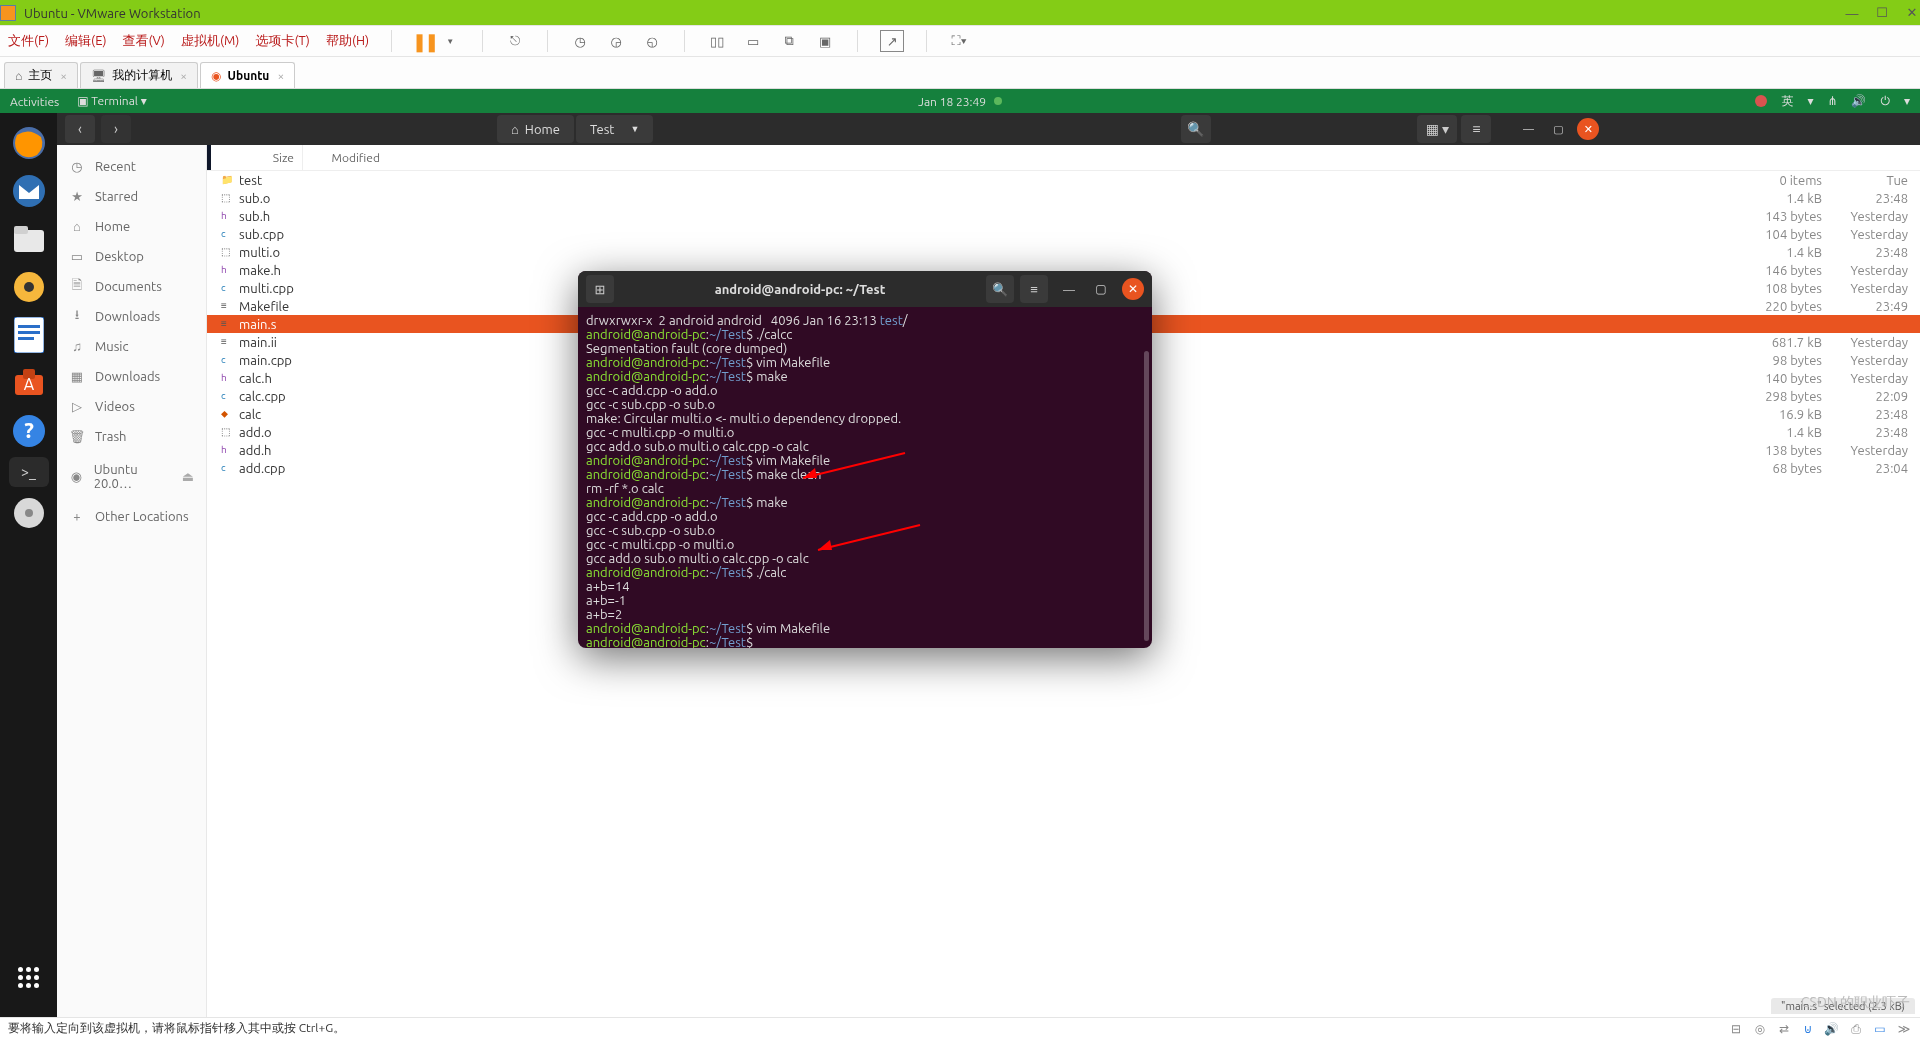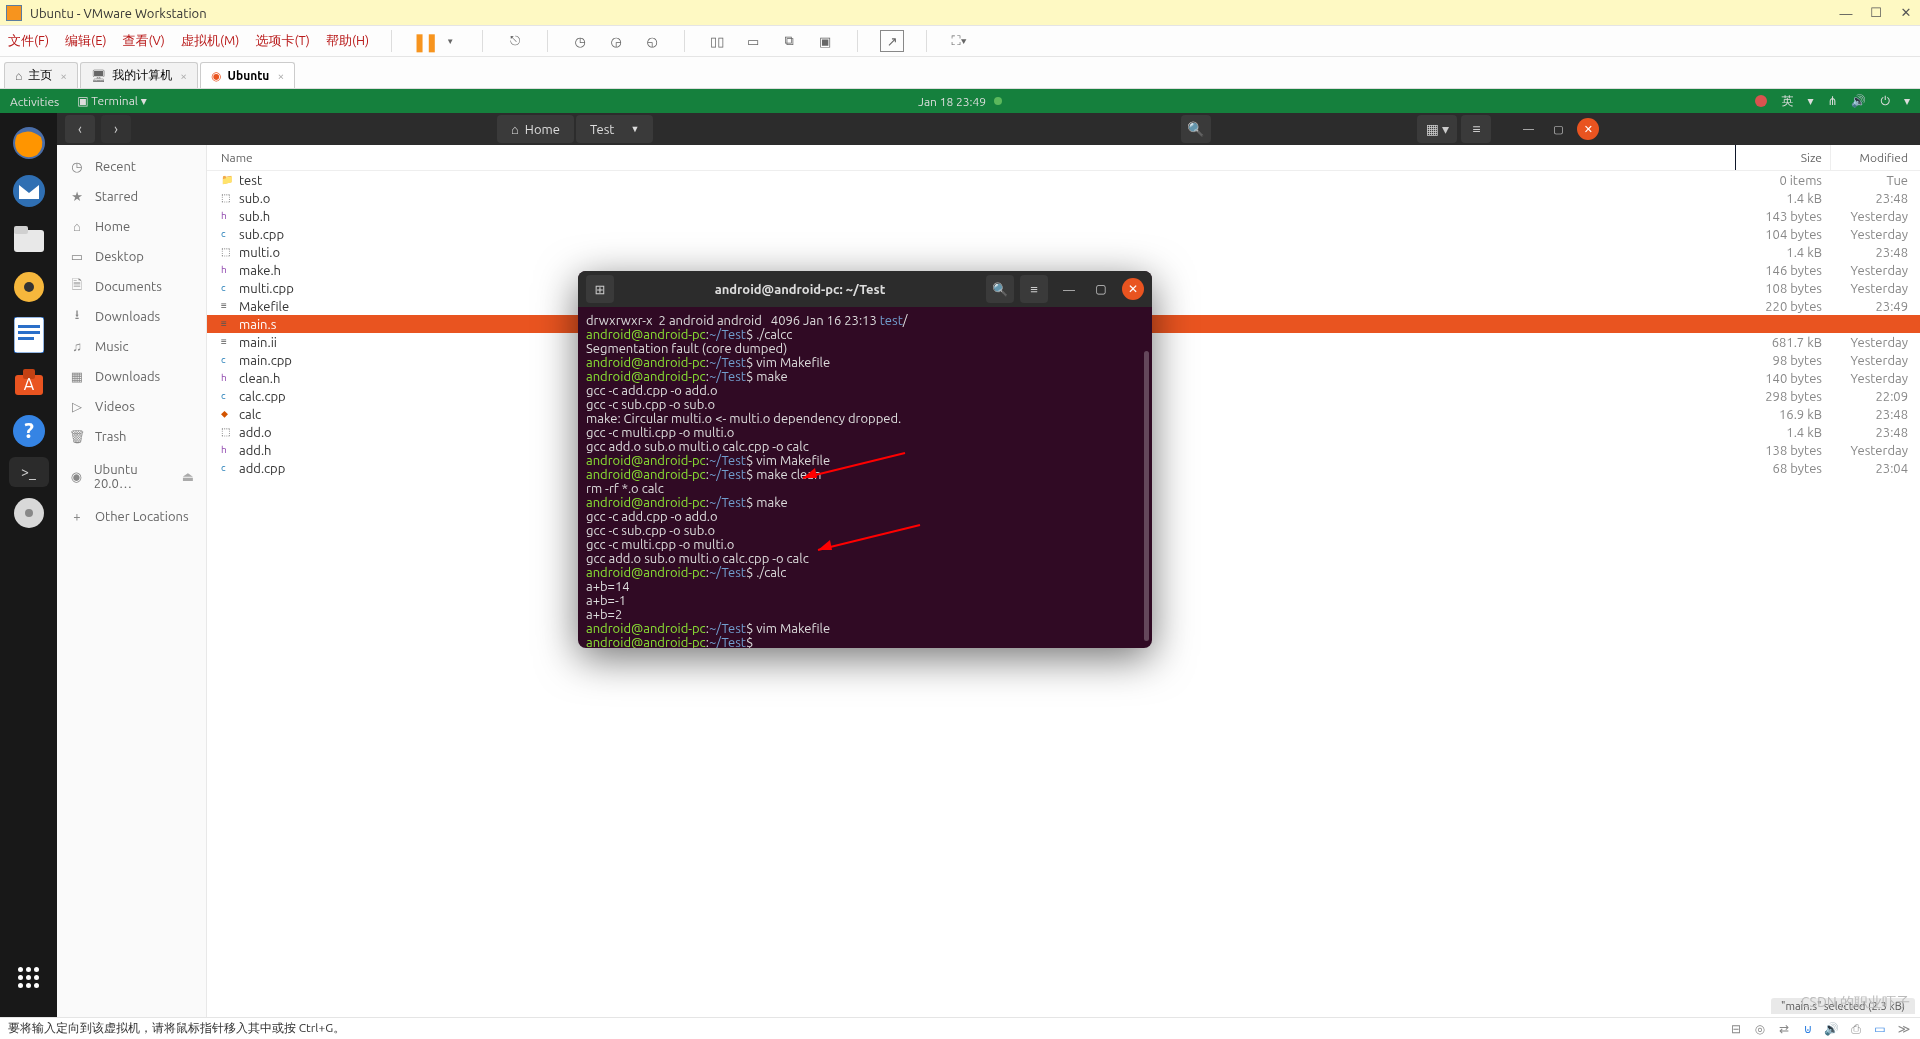"Ubuntu - VMware Workstation" .titlebar { background: #fef9c3 -> #84cc16; padding: 0 6px -> 0 0 }
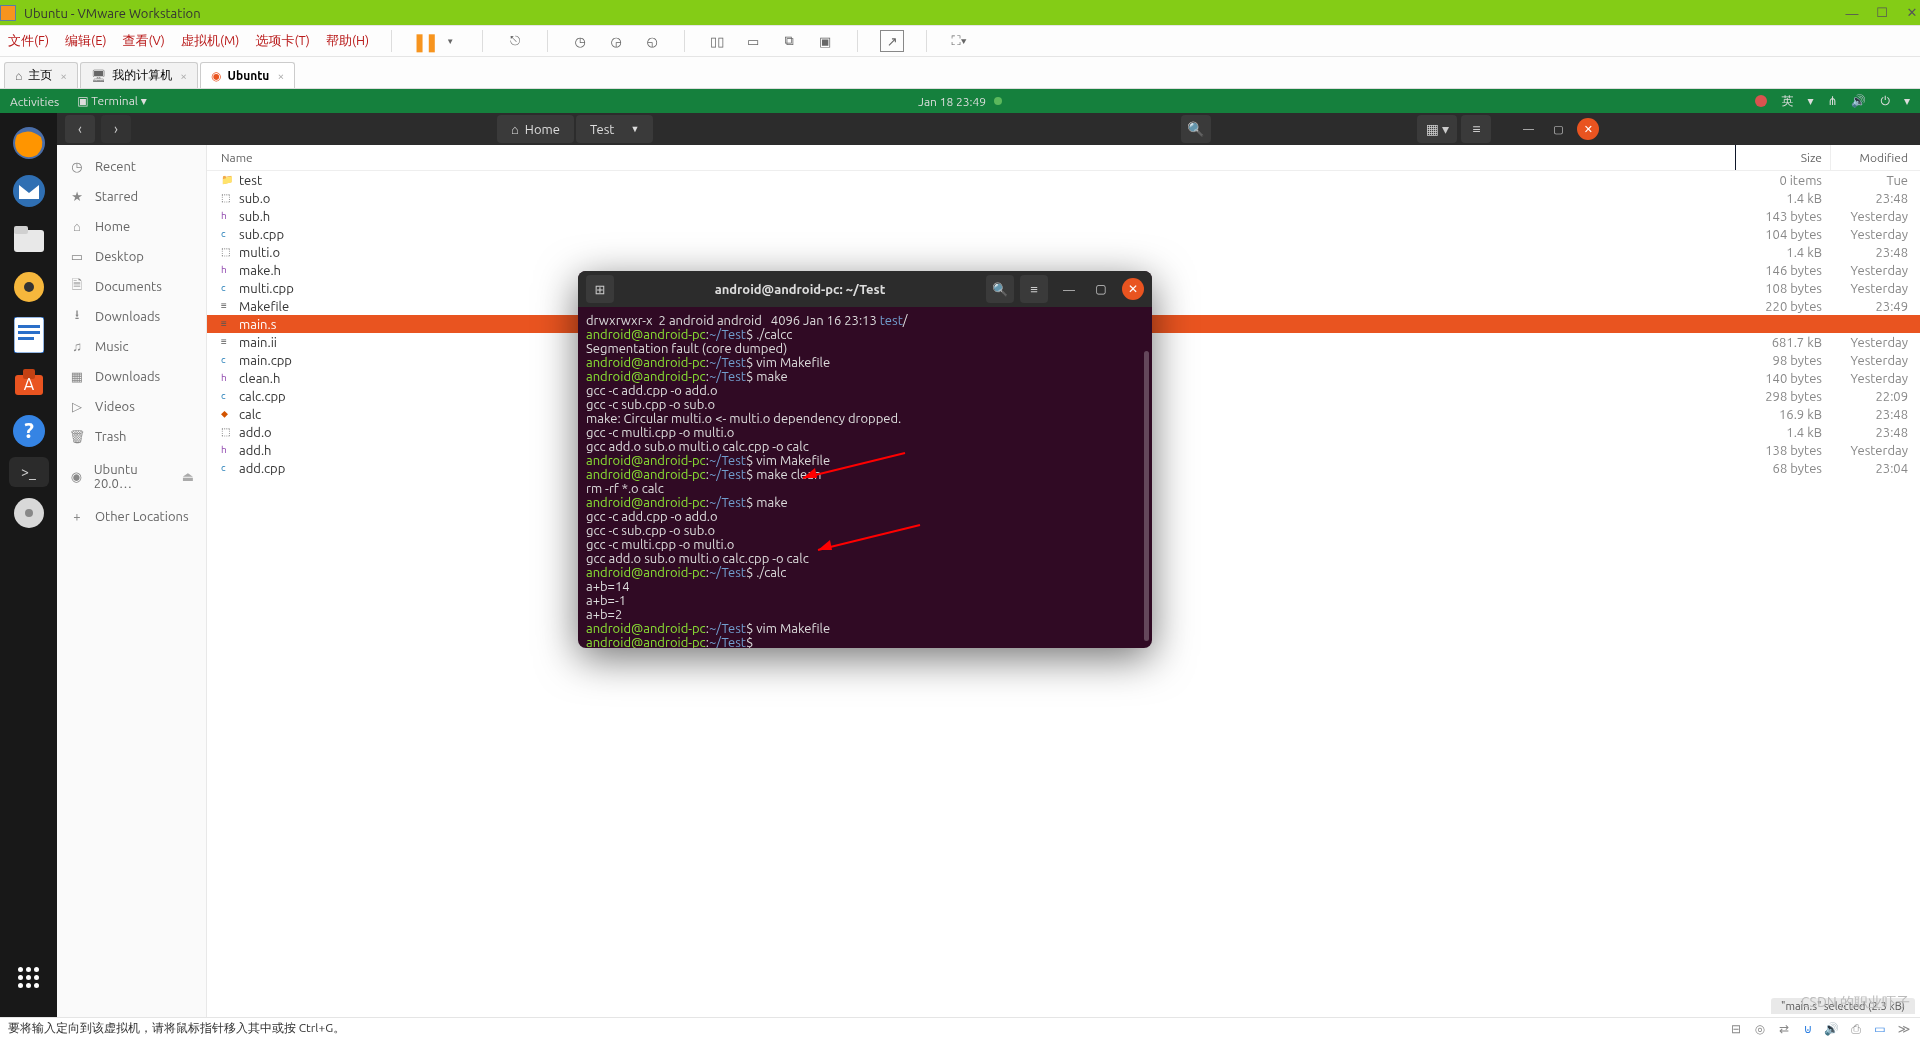"Name" div.c-name { html: <div>Name</div> -> none }
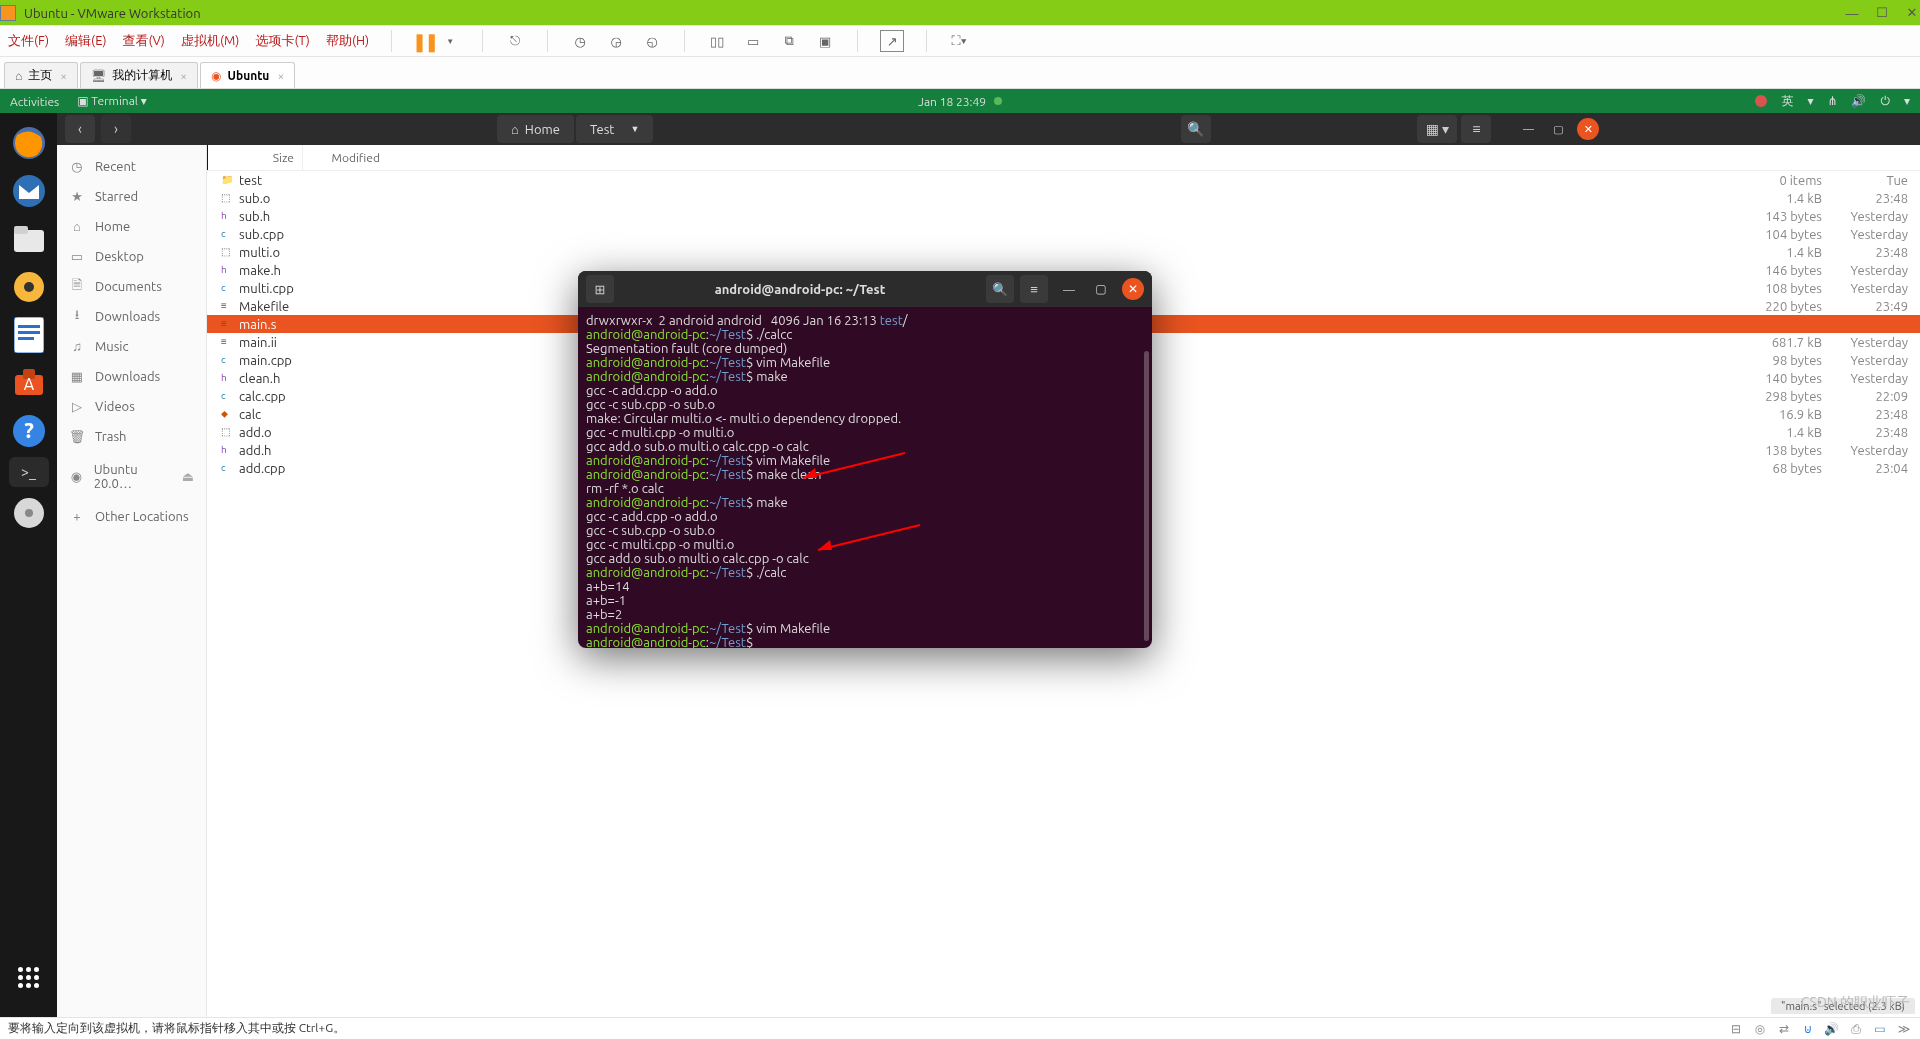"Size" .filehead .c-size { border-left: 1px solid #0f172a -> 4px solid #0f172a }
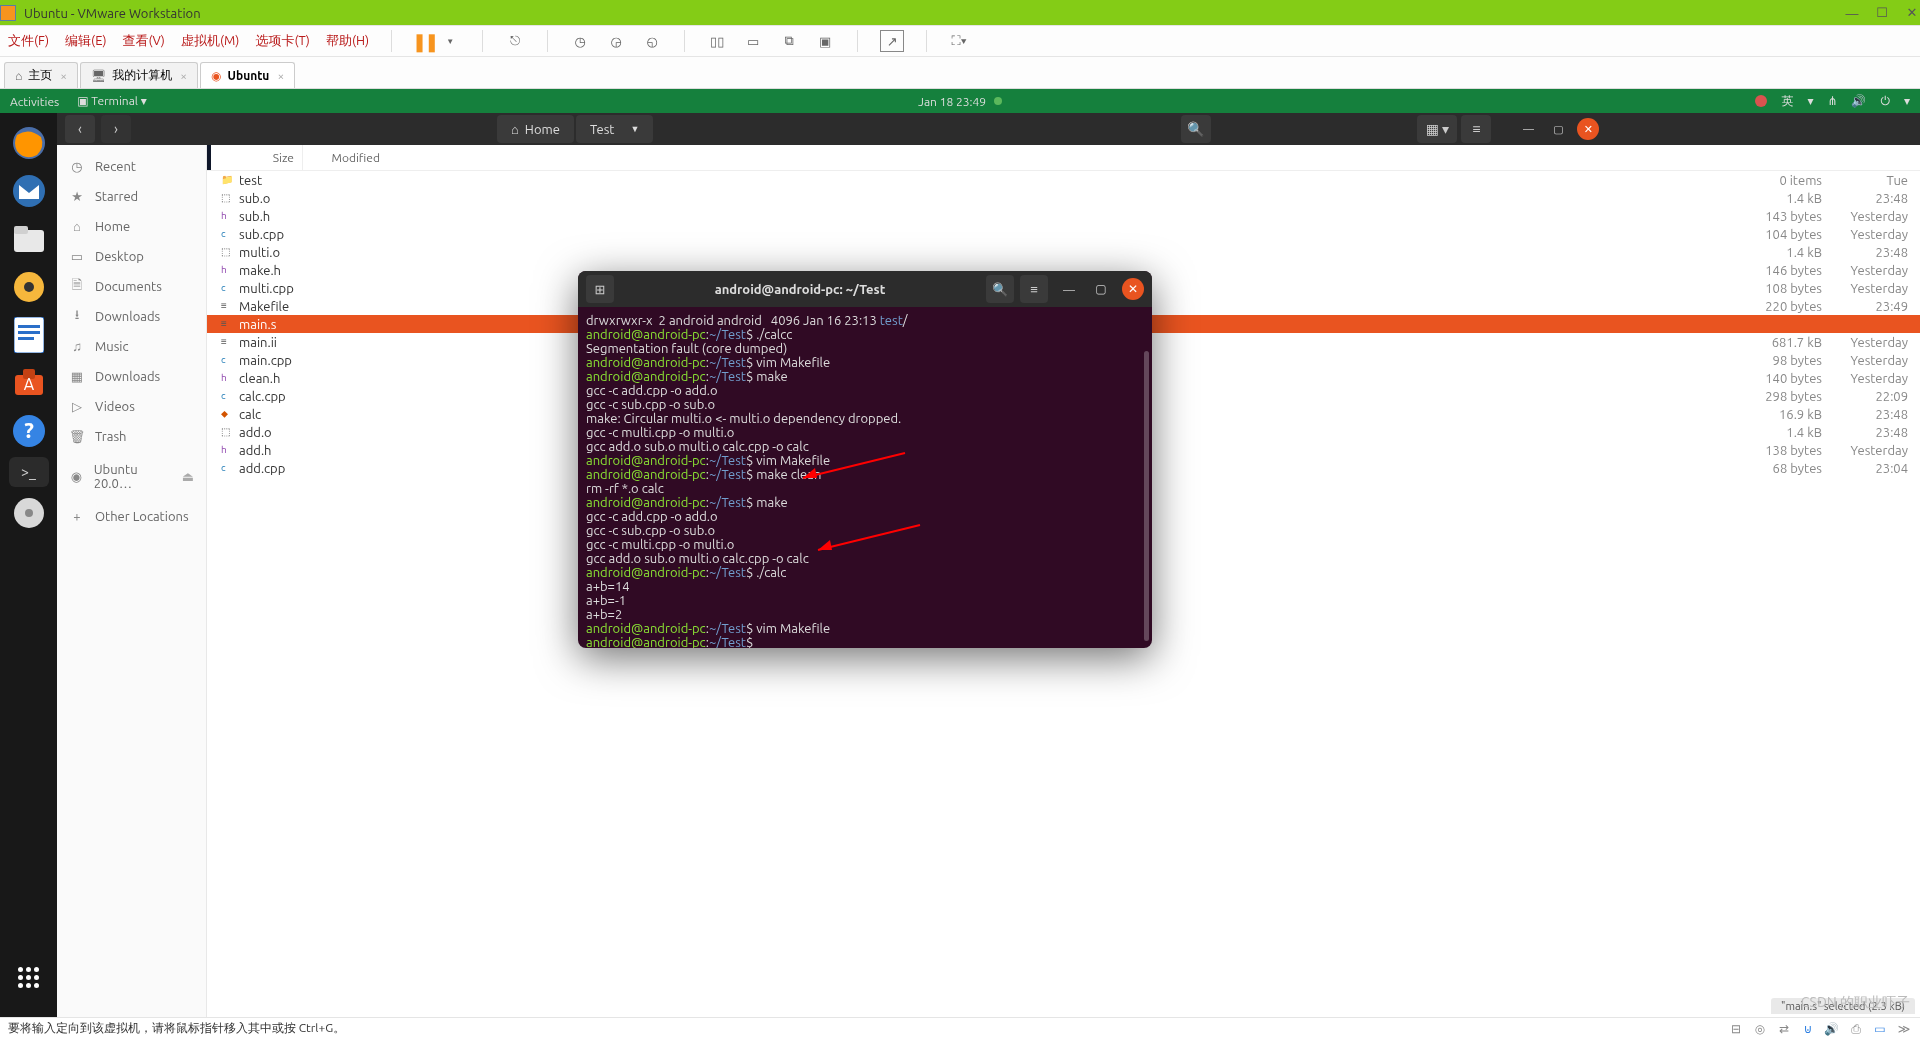"clean.h" span { text: clean.h -> calc.h }
